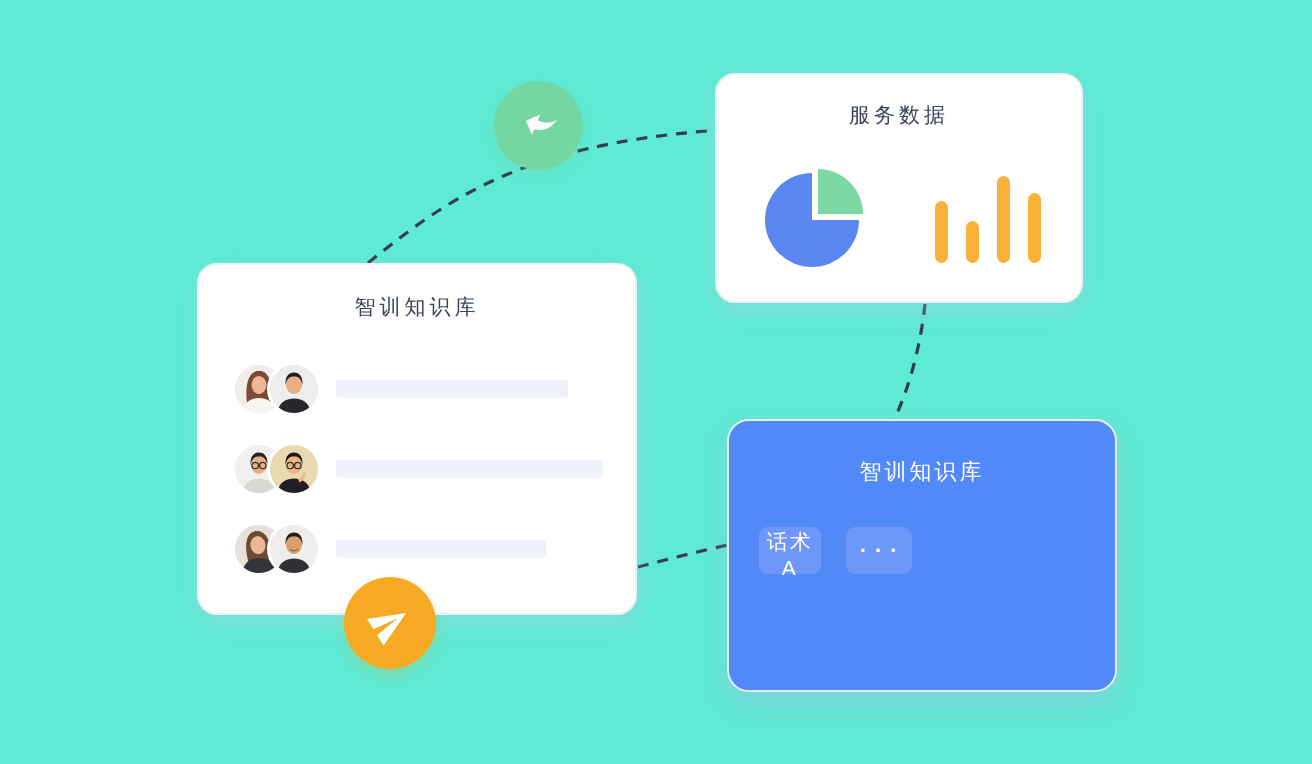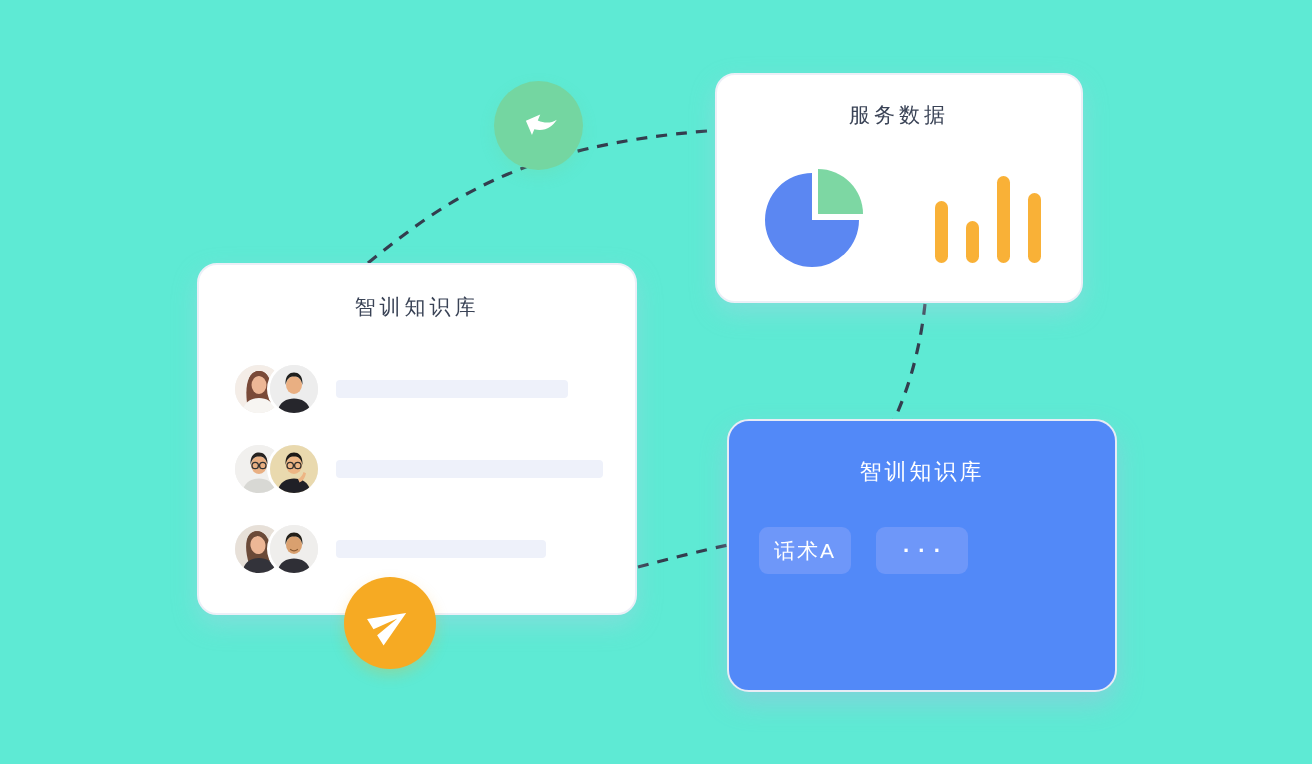"话术A" .kb-grid { grid-template-columns: 1fr 1fr 1fr -> 1fr 1fr 1fr 1fr }
